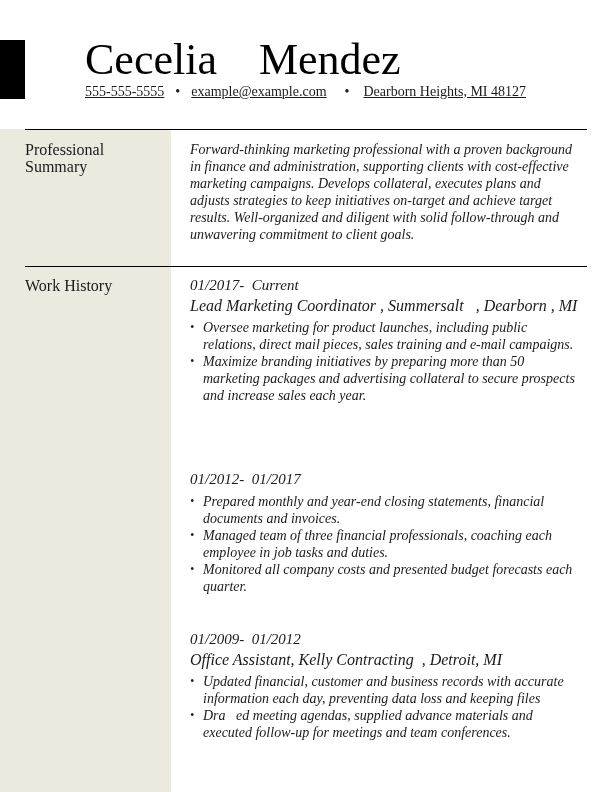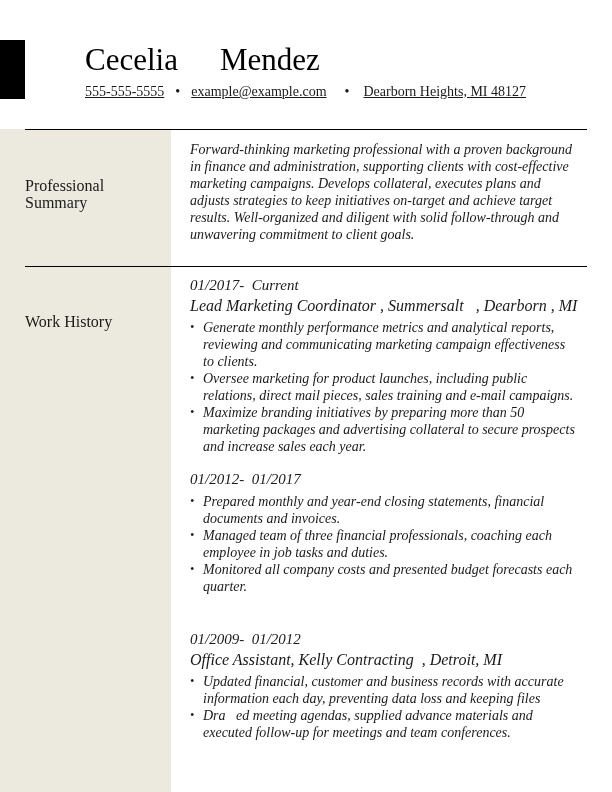"Cecelia Mendez" .name { font-size: 31px -> 44px }
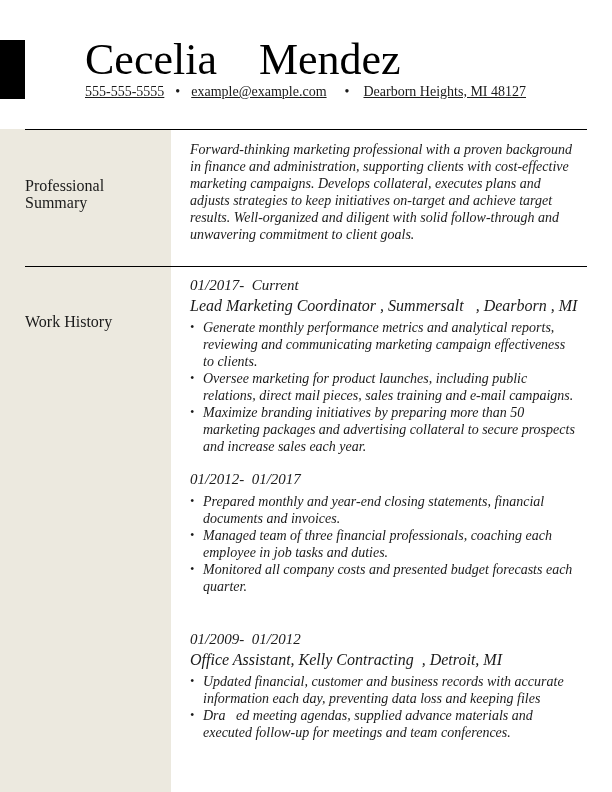"Professional Summary" .sec-label { margin-top: 36px -> none }
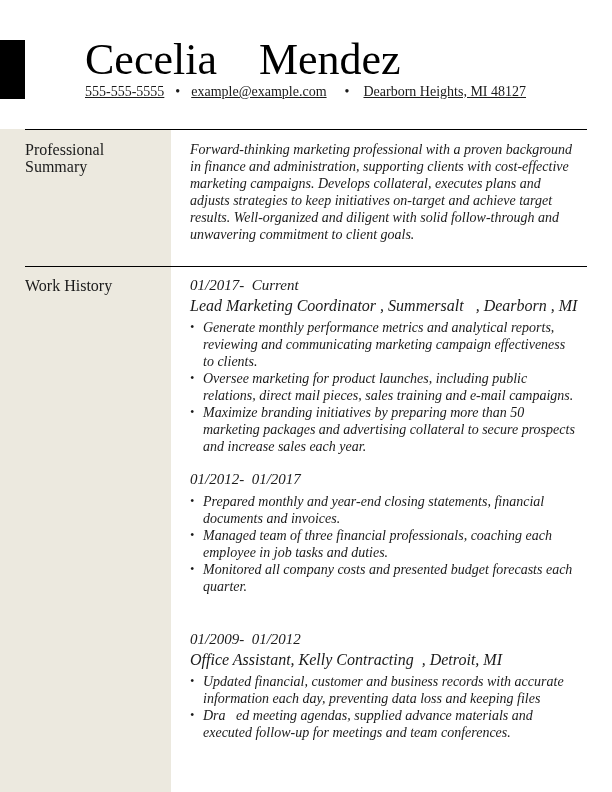"Generate monthly performance metrics and" li { html: <li>Generate monthly performance metrics and analytical reports, reviewing and communicating marketing campaign effectiveness to clients.</li> -> none }
